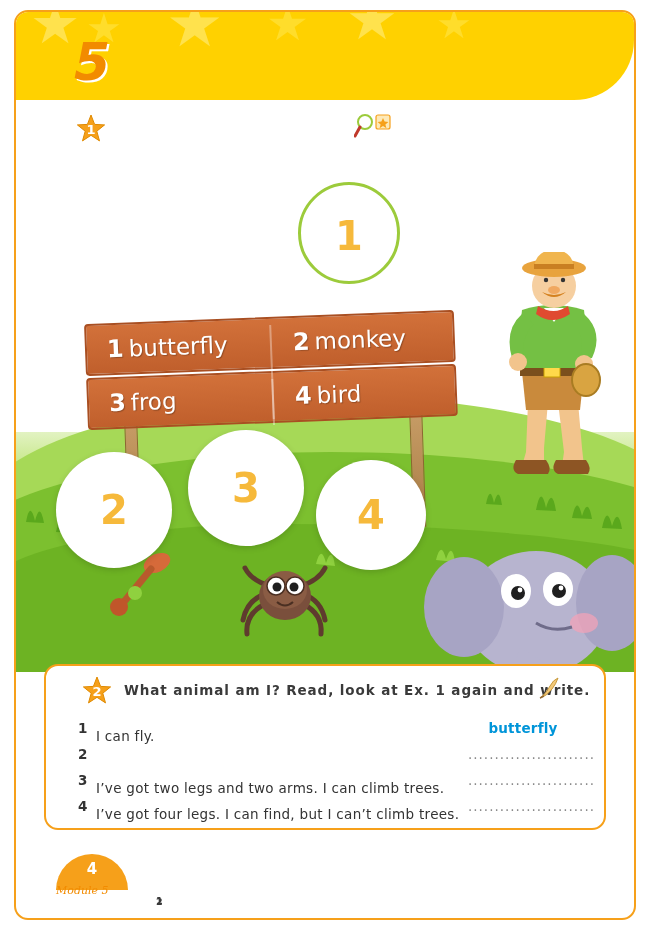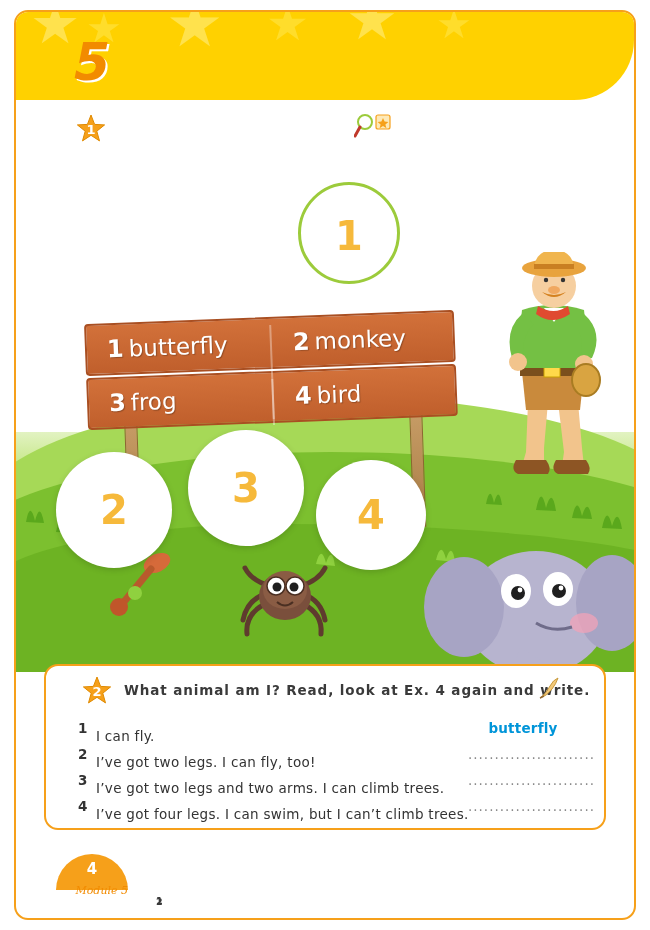"What animal am I? Read," div.instr { text: 4 -> 1 }
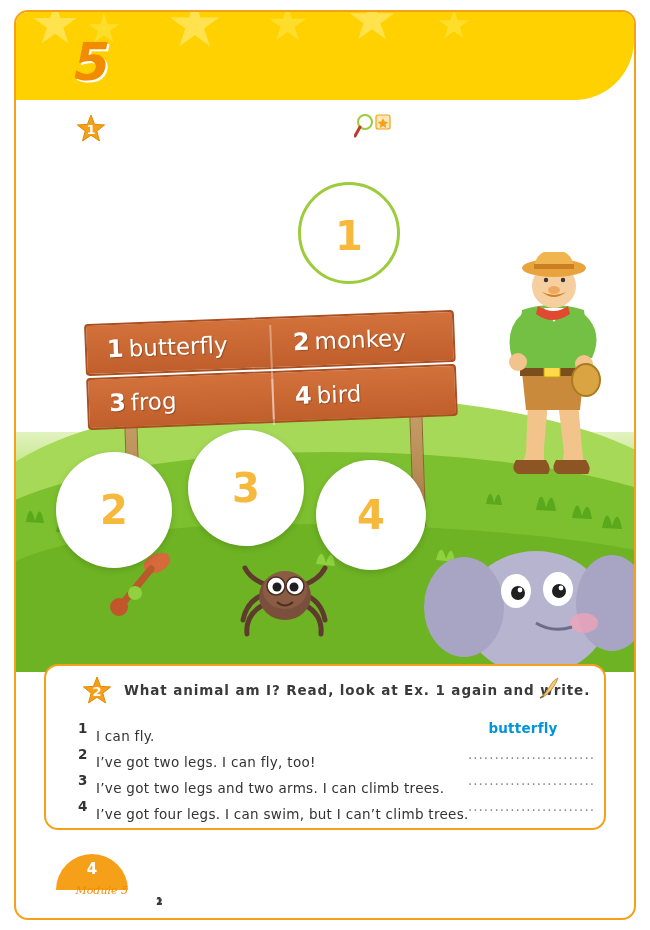"I’ve got two legs. I" span.qt { html: <span>I’ve got two legs. I can fly, too!</span> -> none }
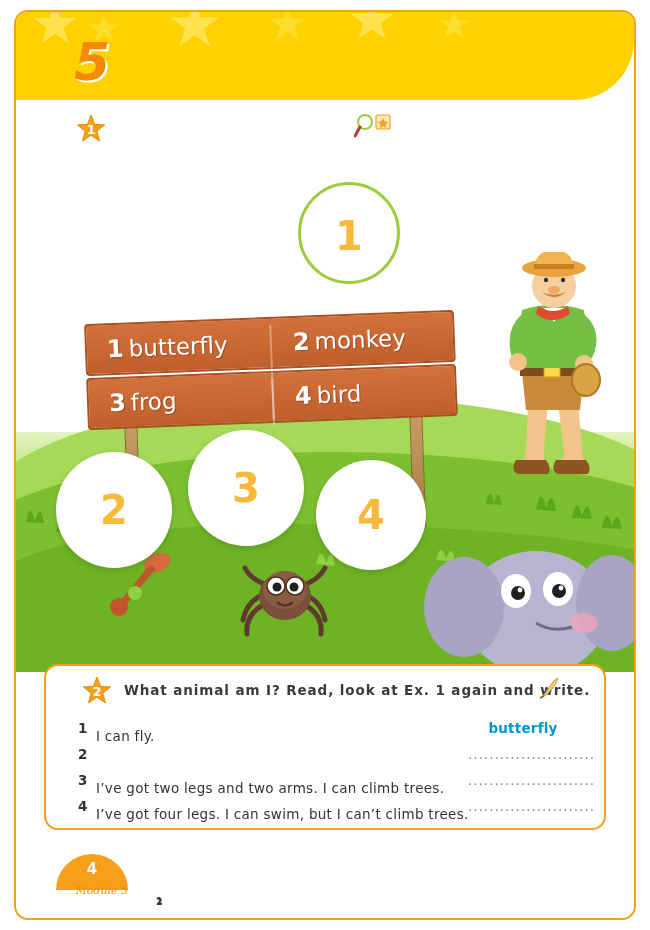"I’ve got four legs. I" span.qt { text: swim -> find }
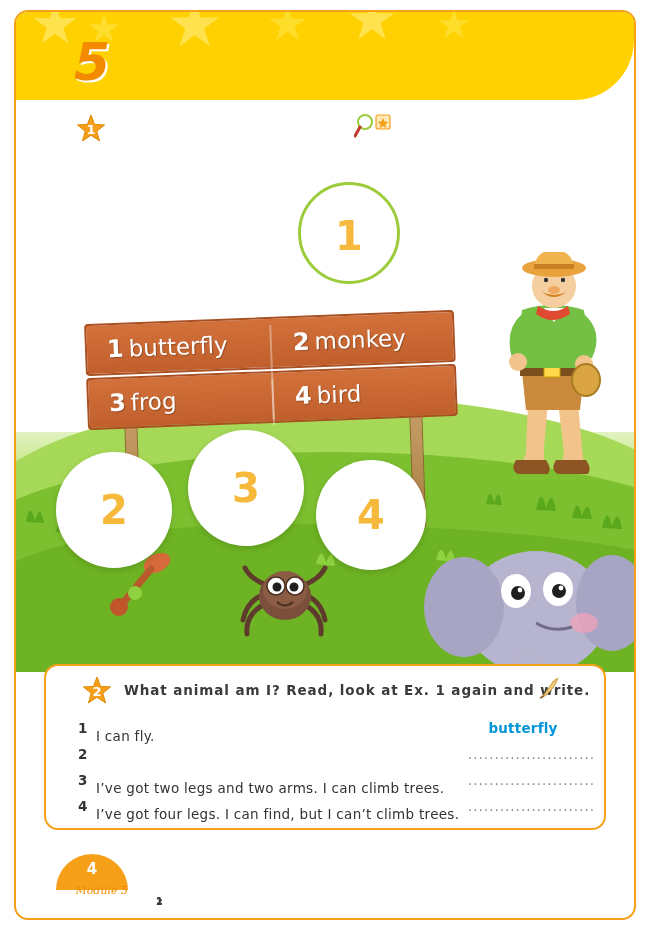"Module 5" .page-badge .mod { text-align: right -> left }
